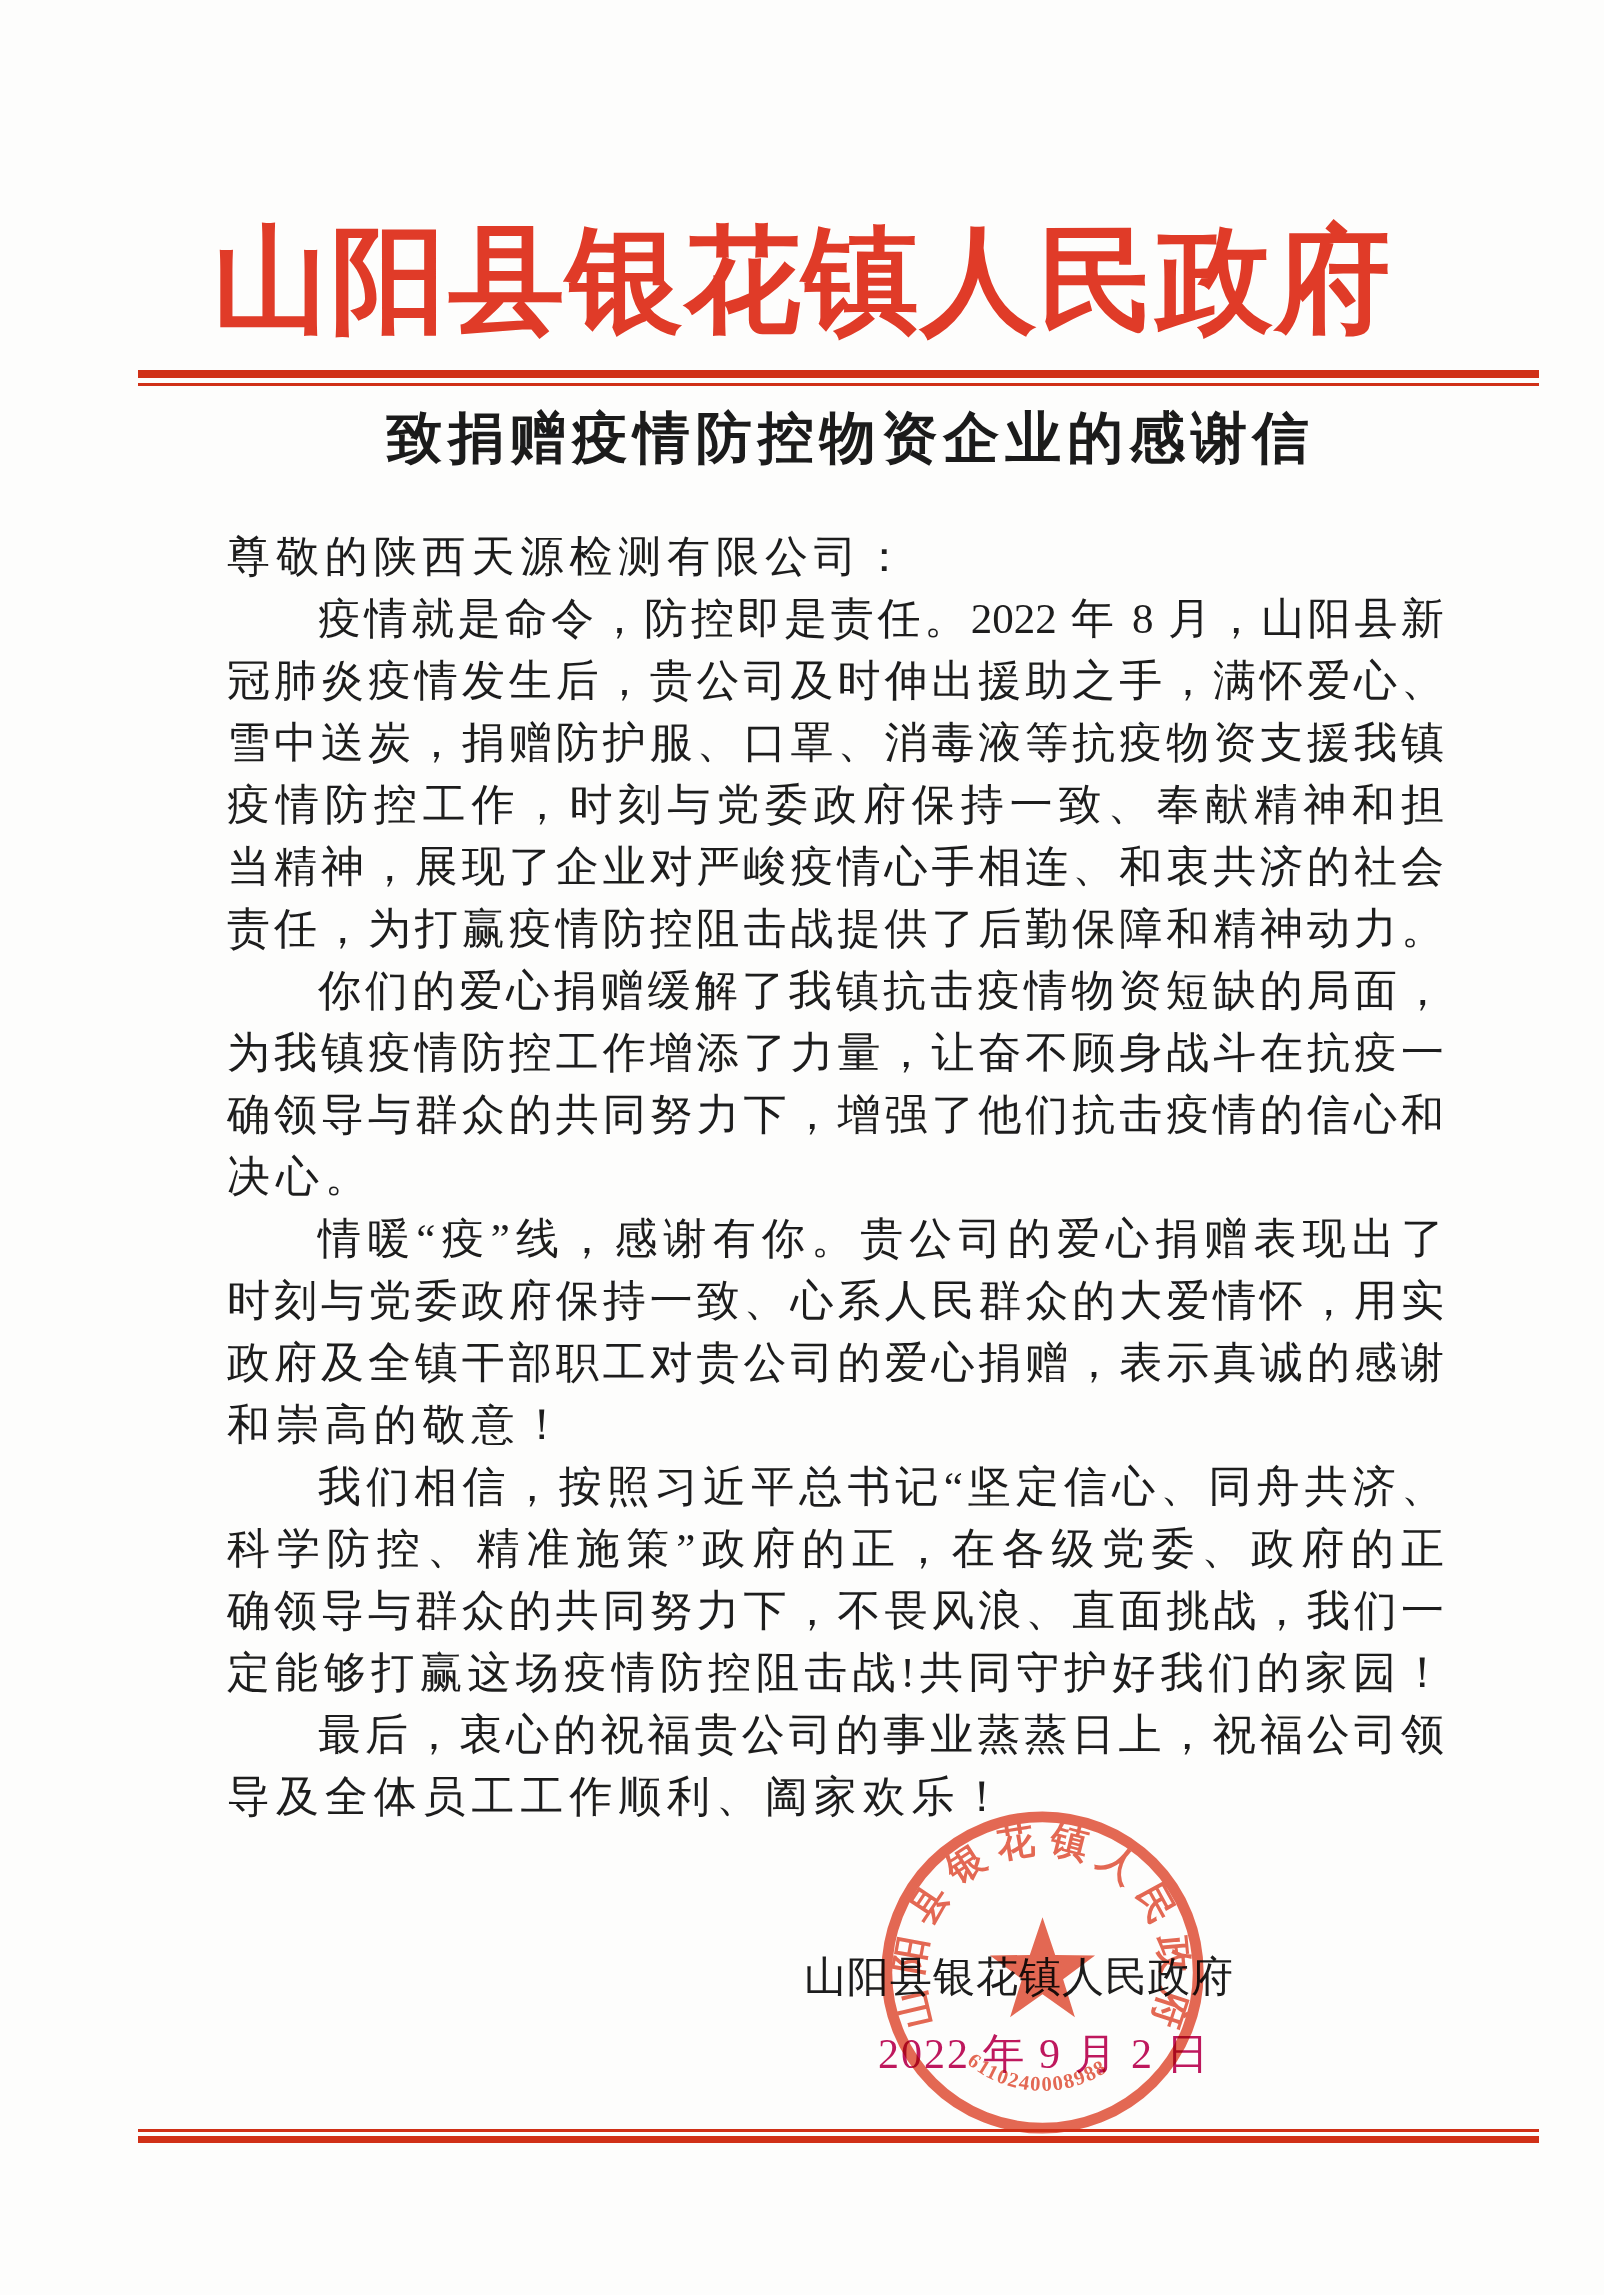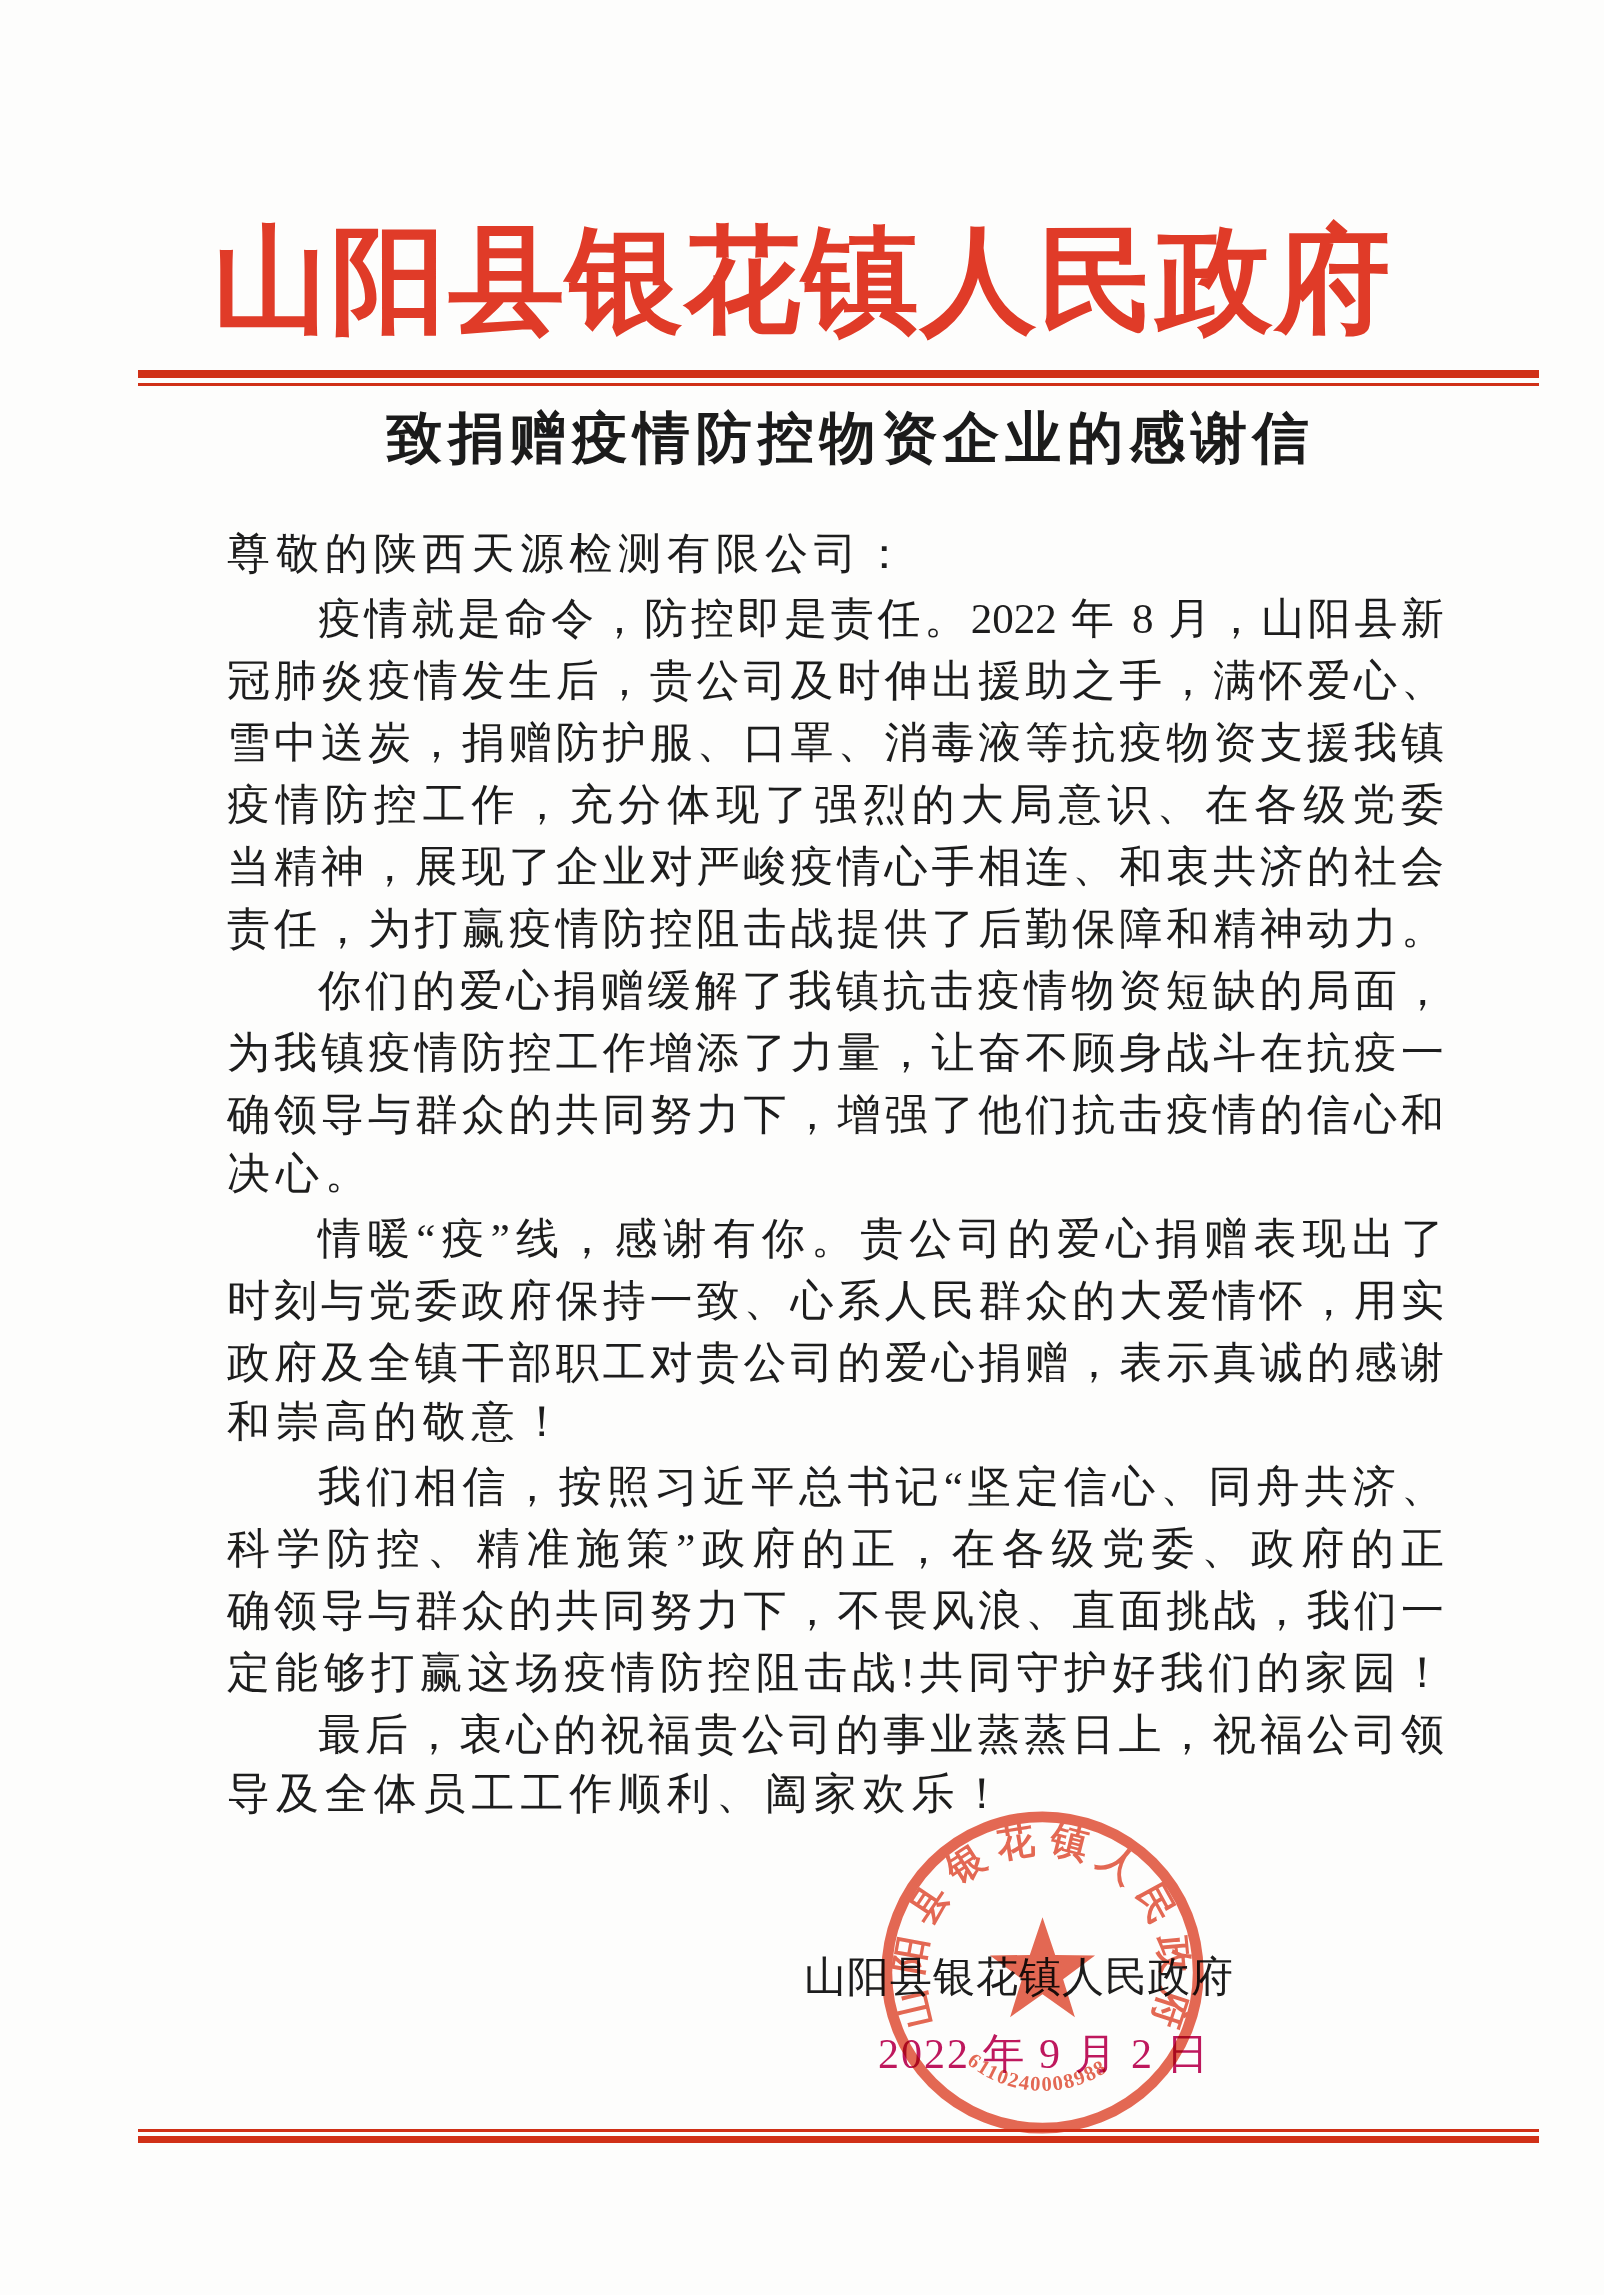"尊敬的陕西天源检测有限公司：" .line.end { font-family: Liberation Mono, monospace -> none }
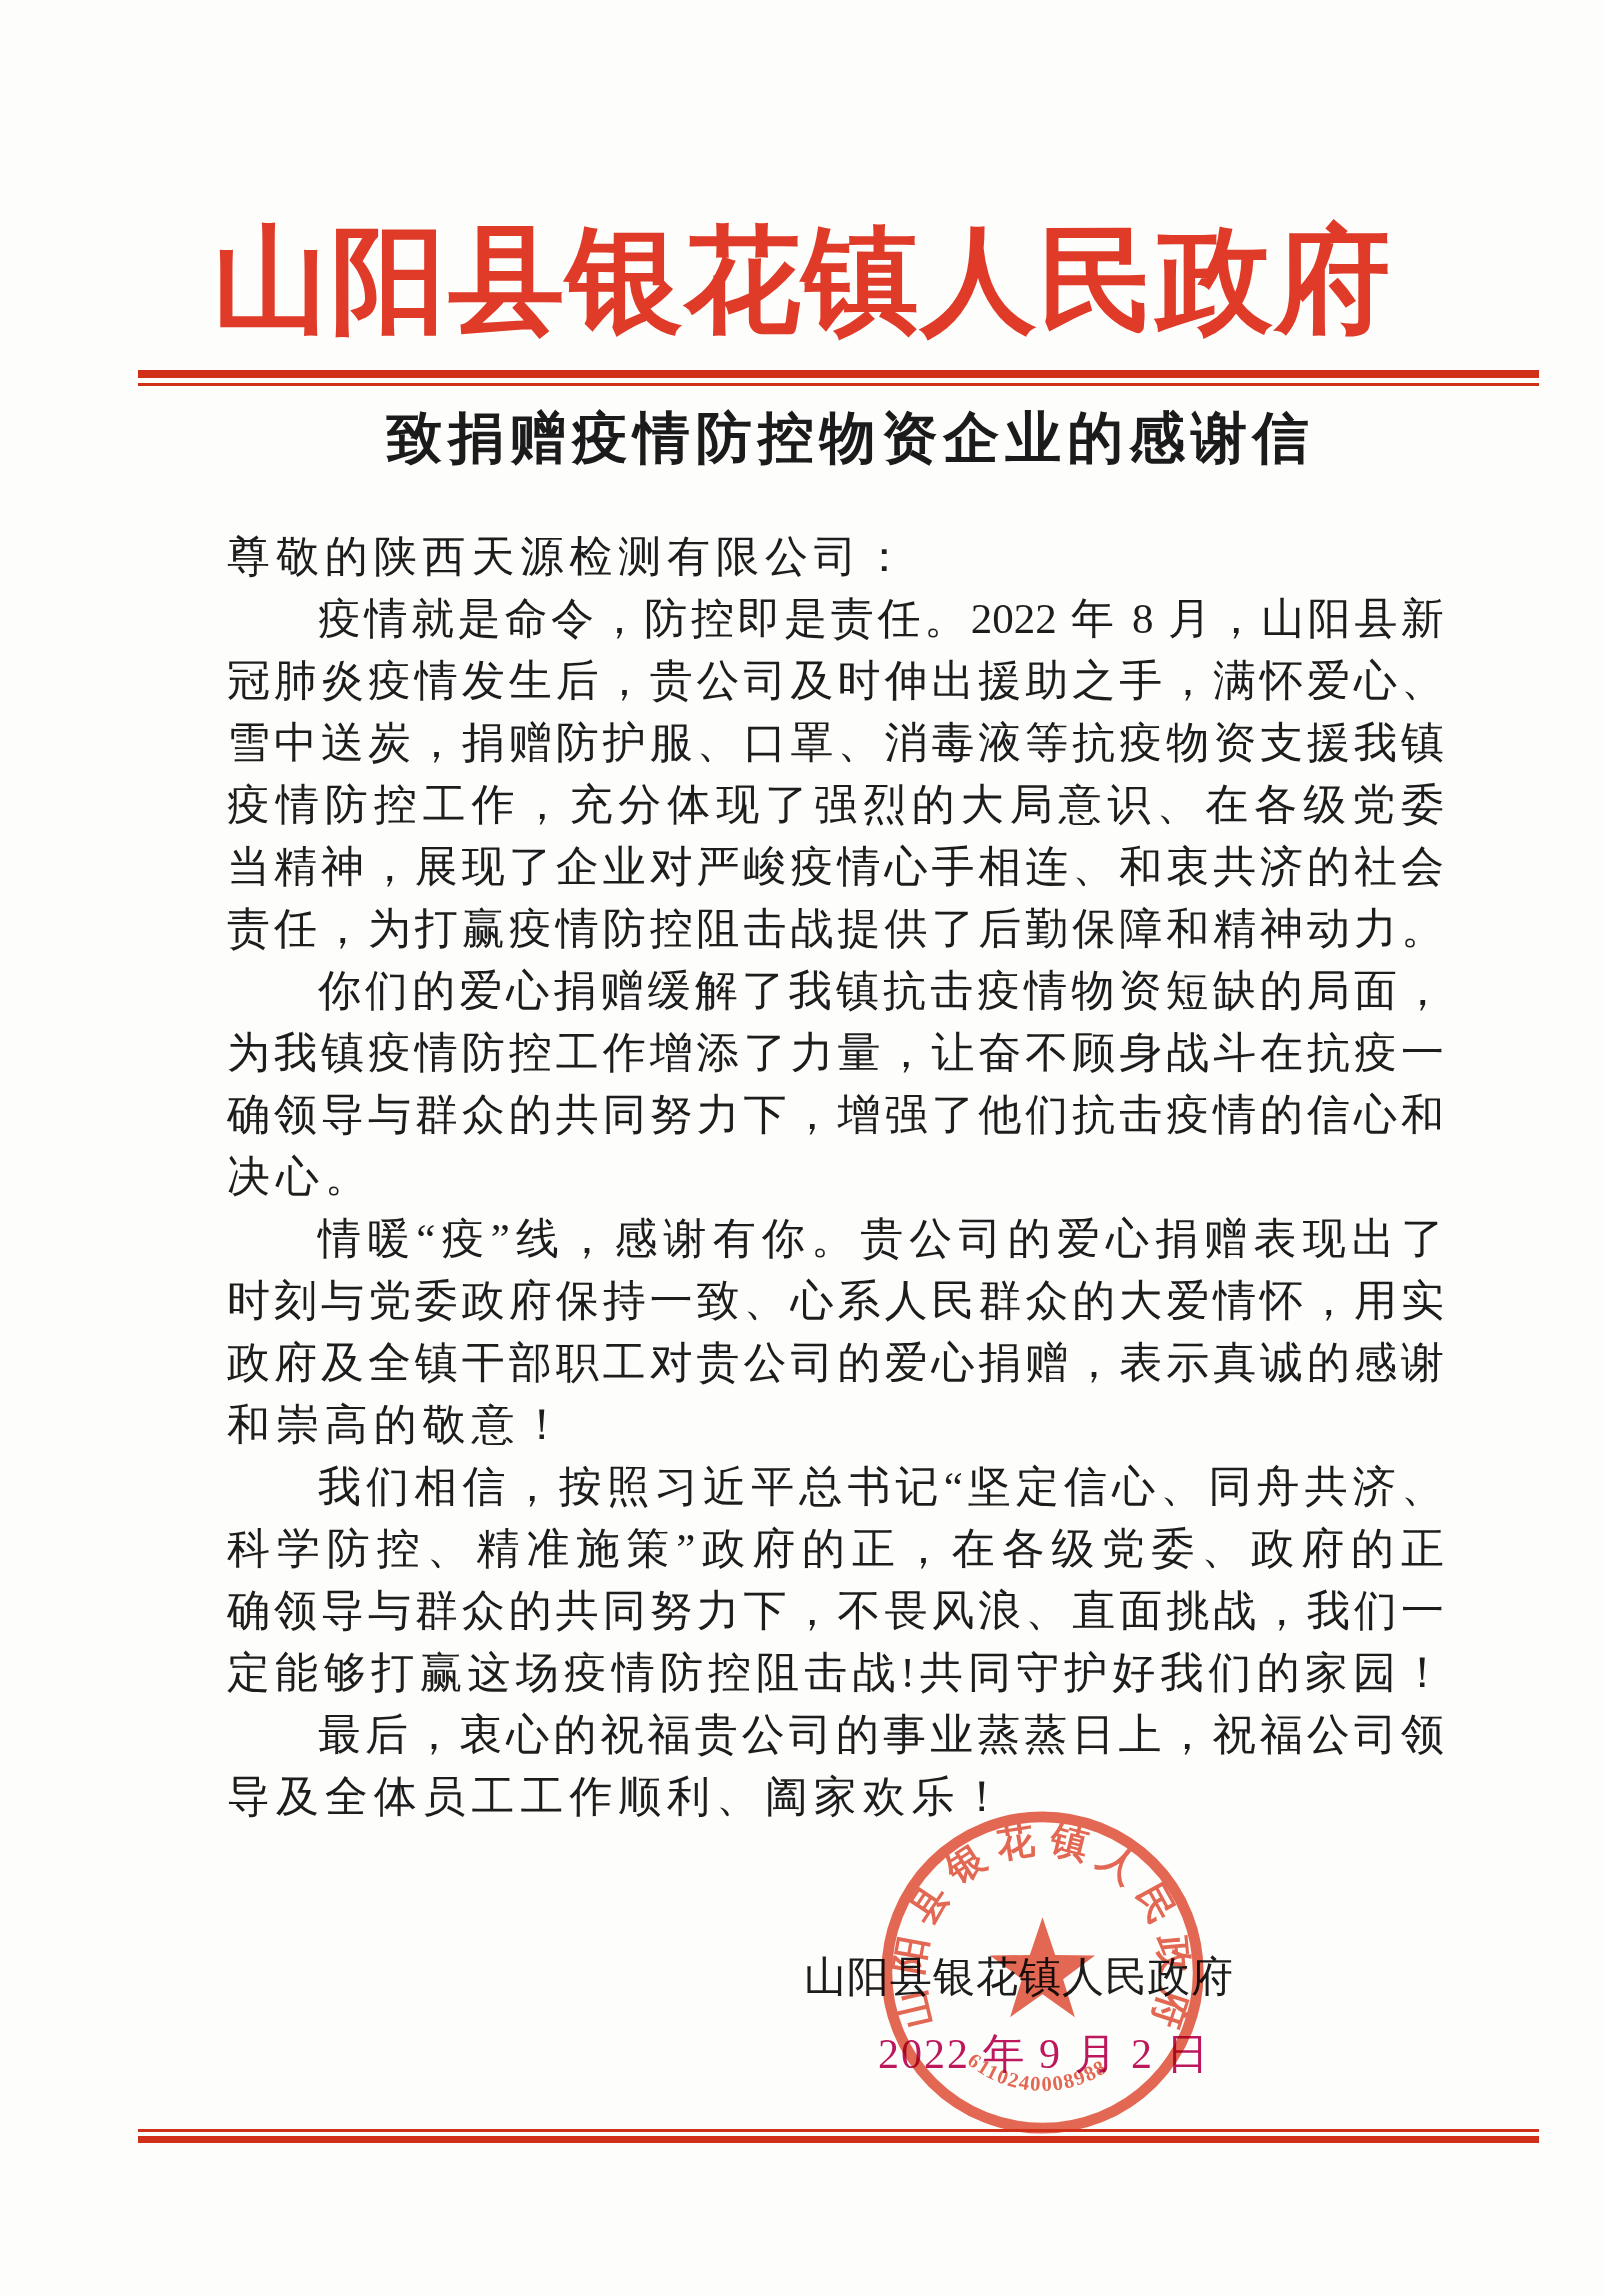"疫情防控工作，充分体现了强烈的大局意识、在各级党委" div.line { text: 充分体现了强烈的大局意识、在各级党委 -> 时刻与党委政府保持一致、奉献精神和担 }
